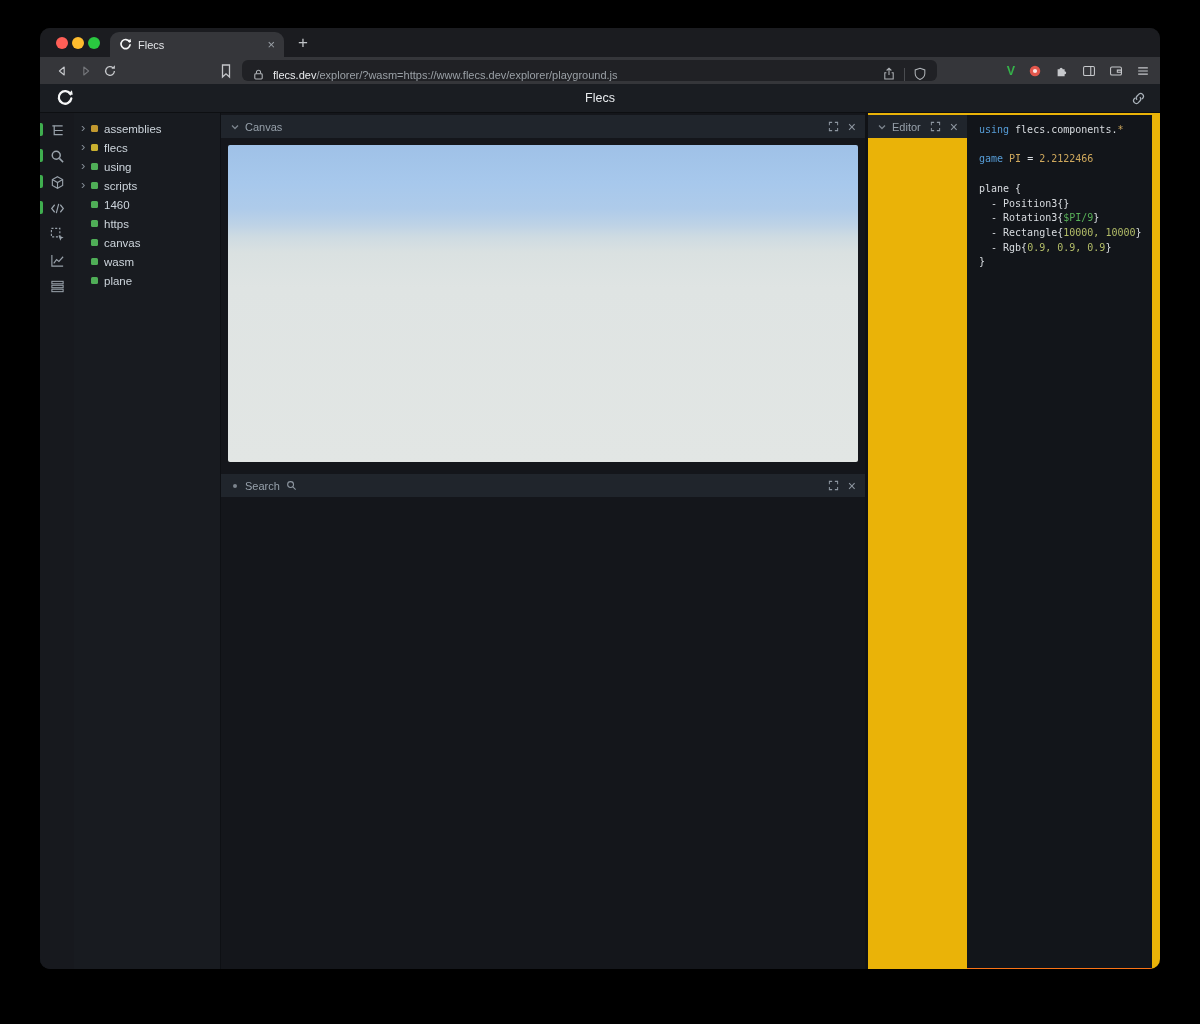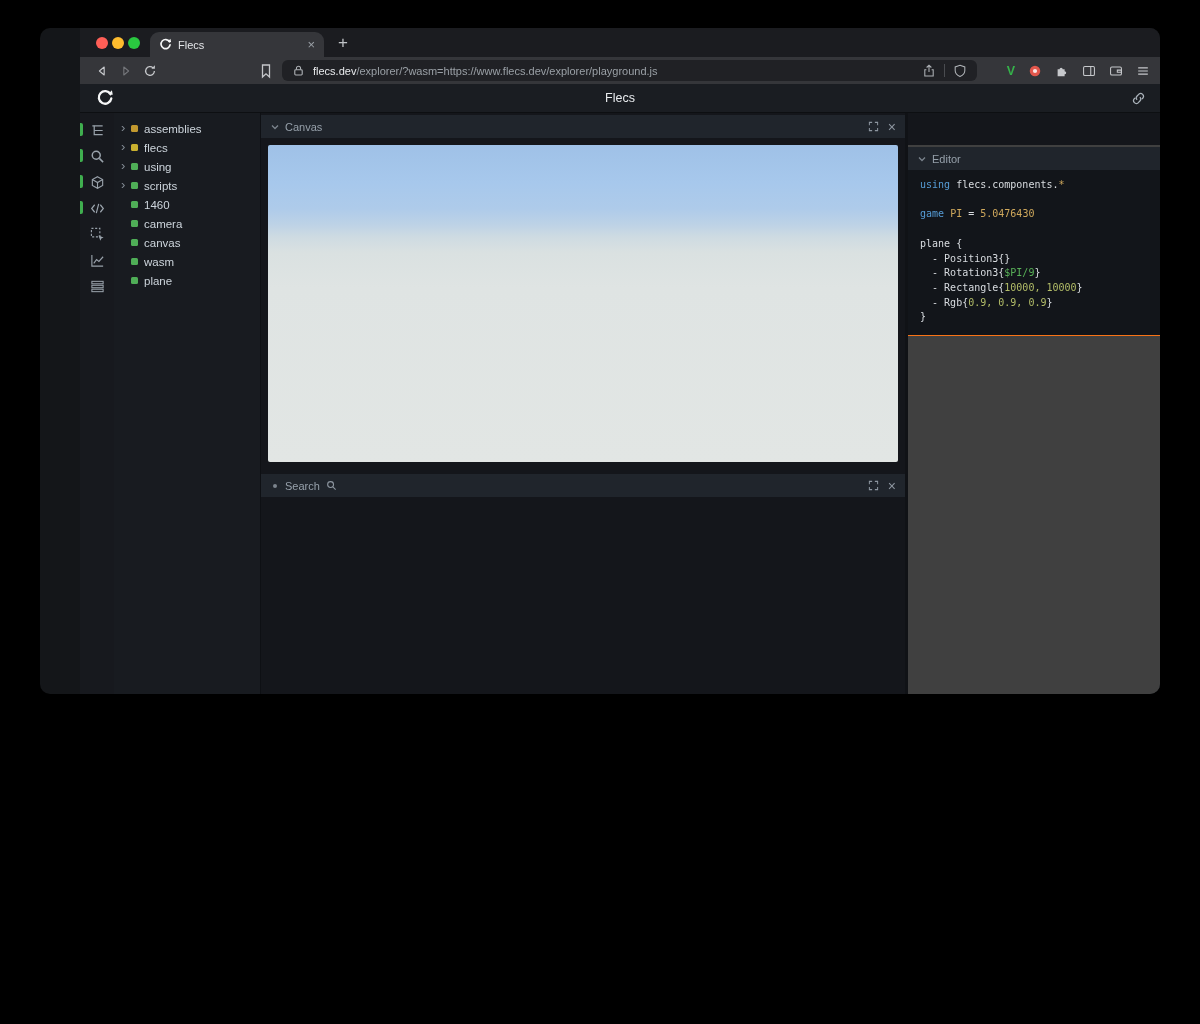"Flecs" .window { height: 666px -> 941px; padding-left: 40px -> none }
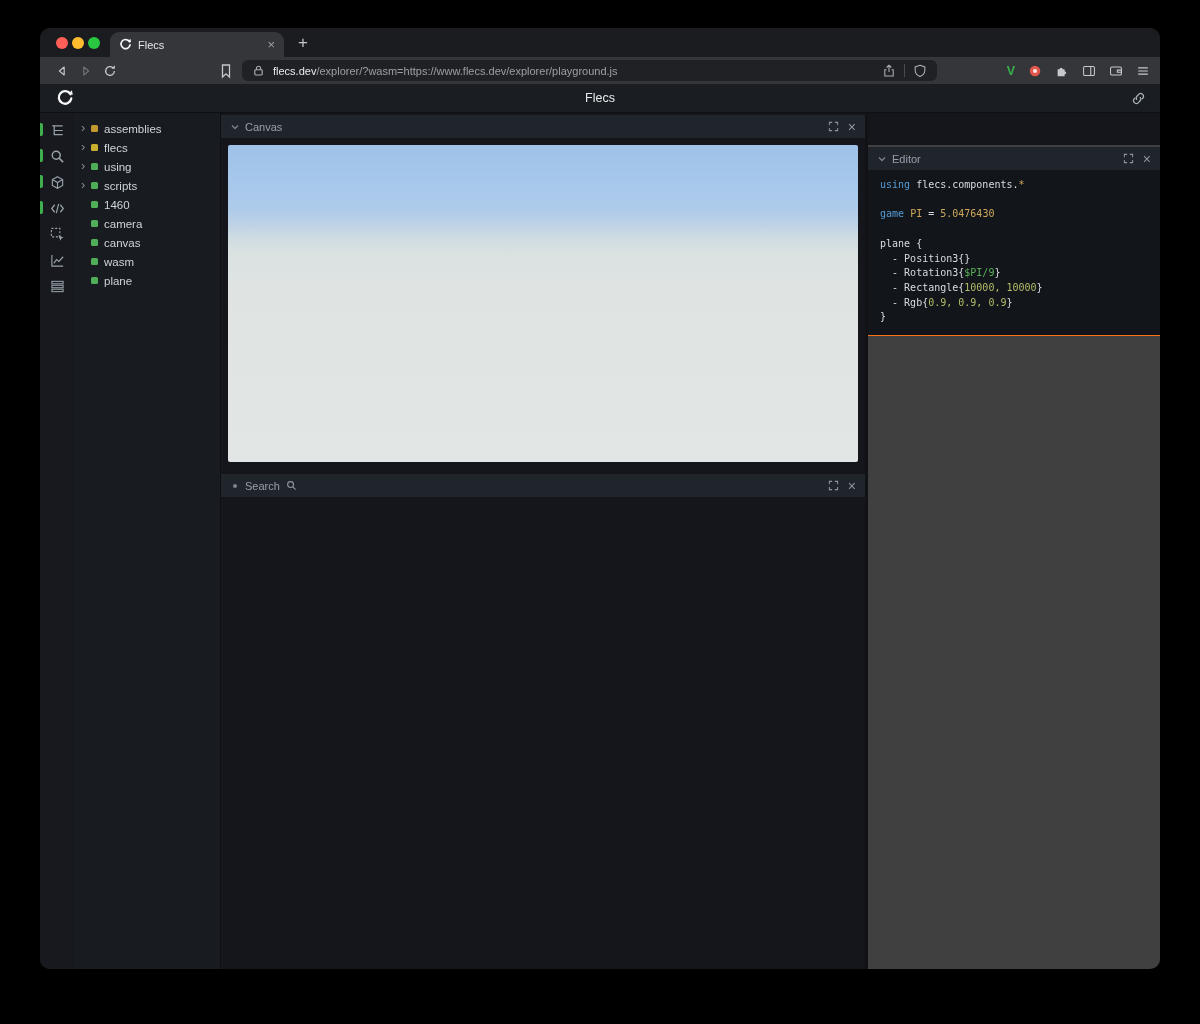"flecs.dev/explorer/?wasm=https://www.fle" .addressbar { align-items: center -> flex-end }
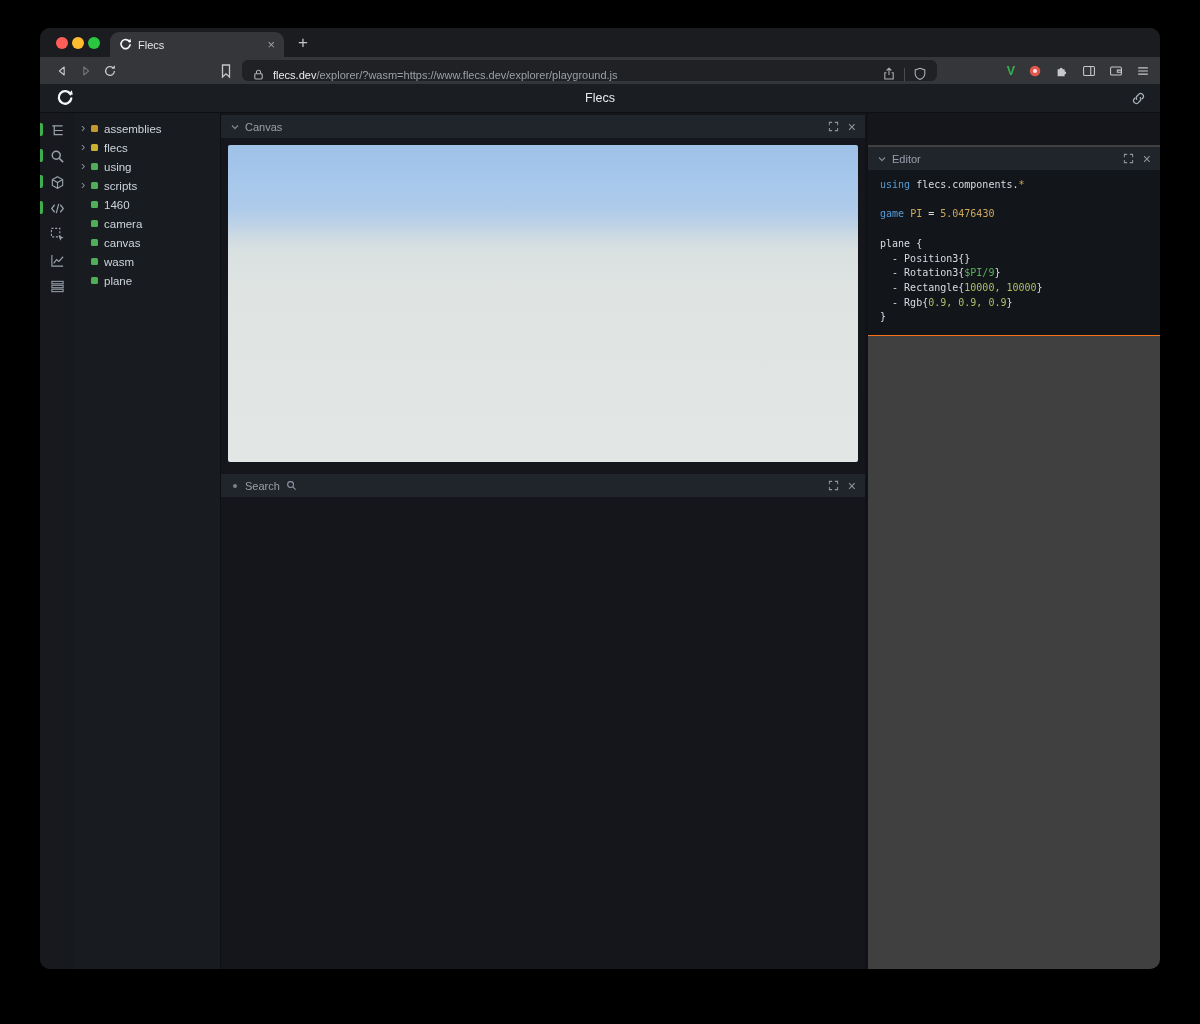"Editor" .editorcol { background: #404040 -> #eab308; flex-direction: column -> none; margin-top: 32px -> none }
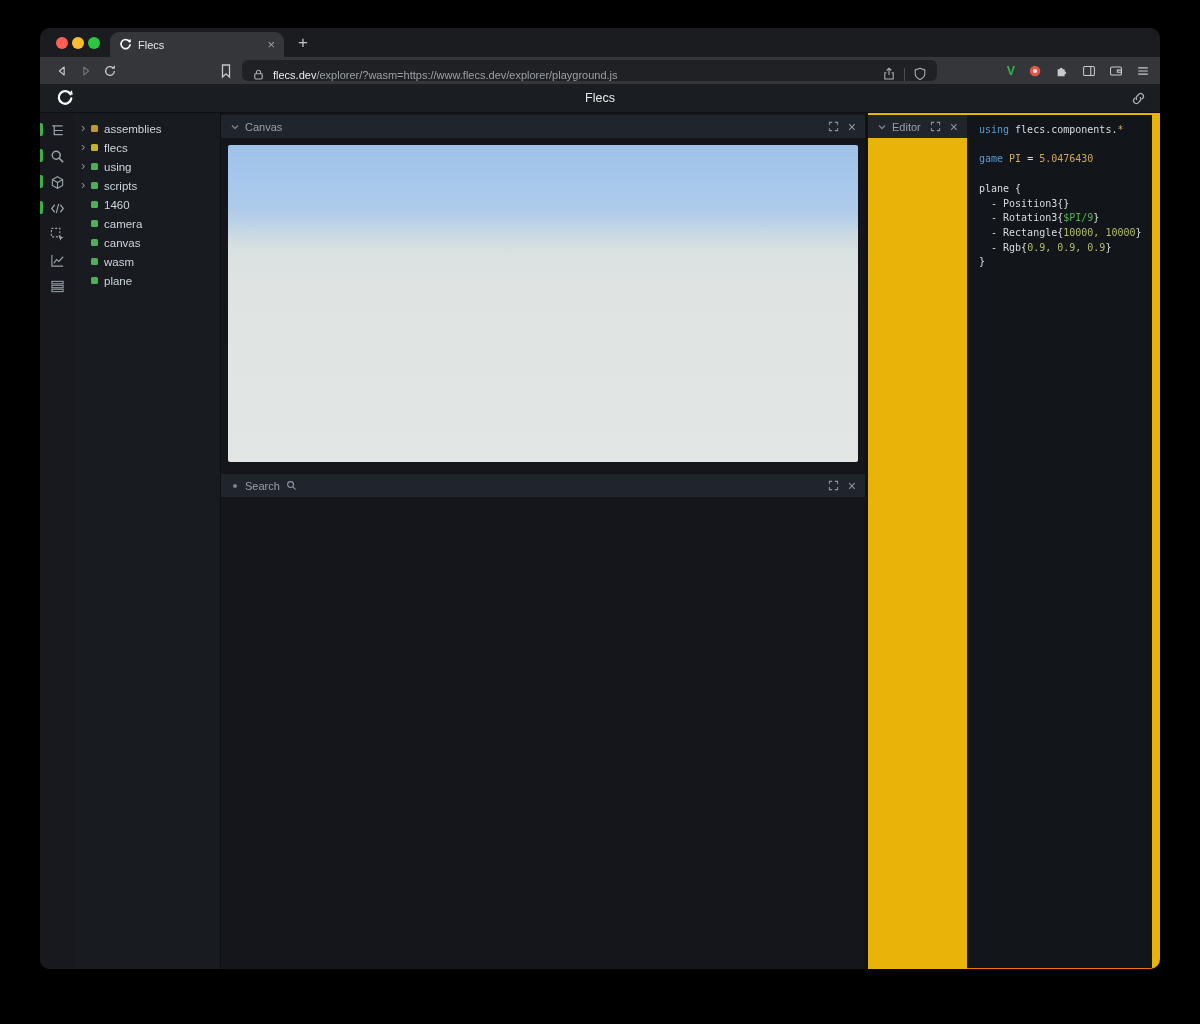"5.0476430" span.tok-gold { text: 5.0476430 -> 2.2122466 }
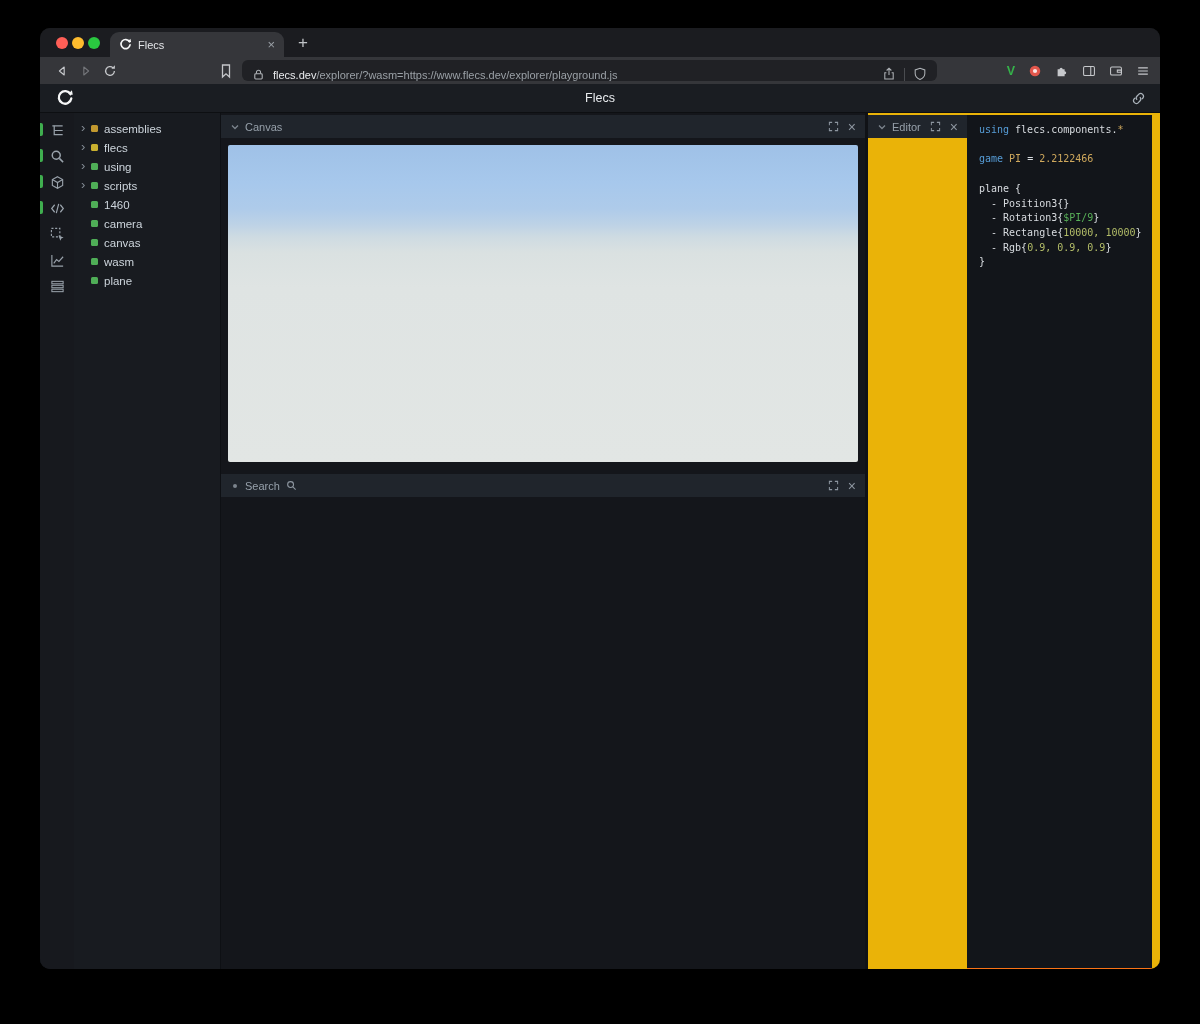"camera" span.t-label { text: camera -> https }
